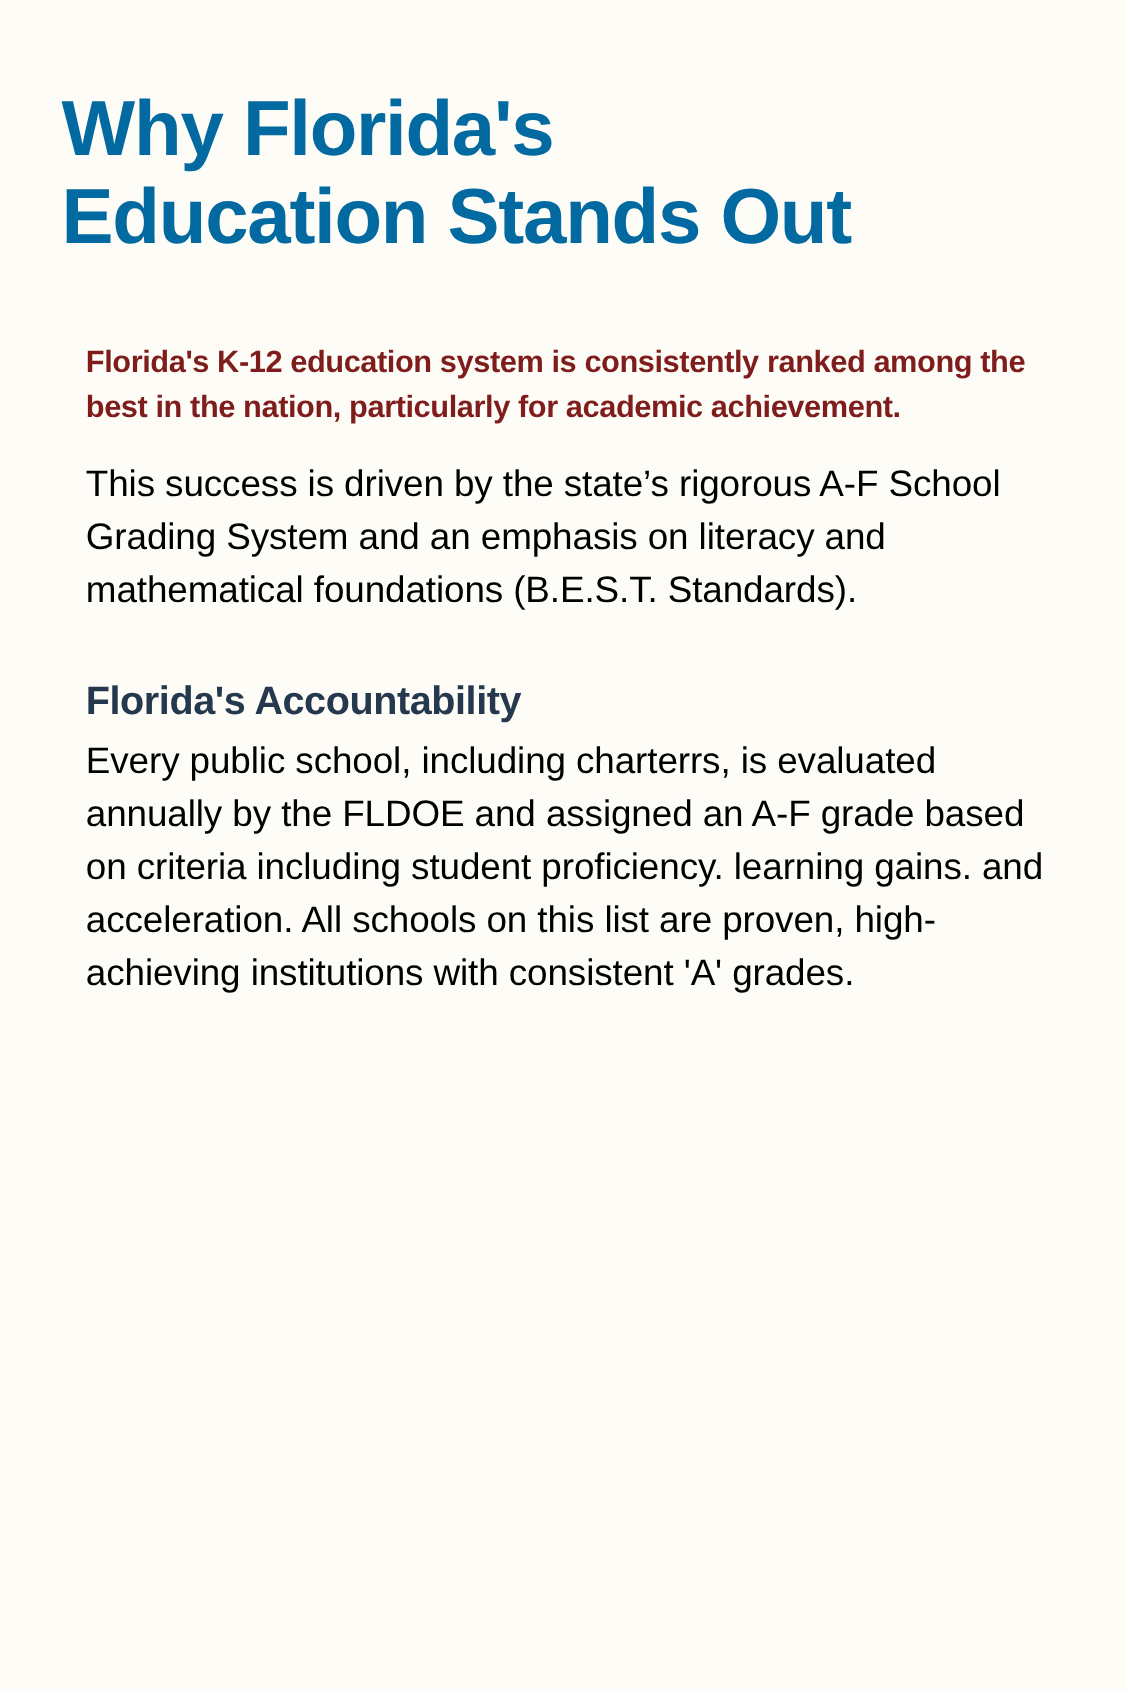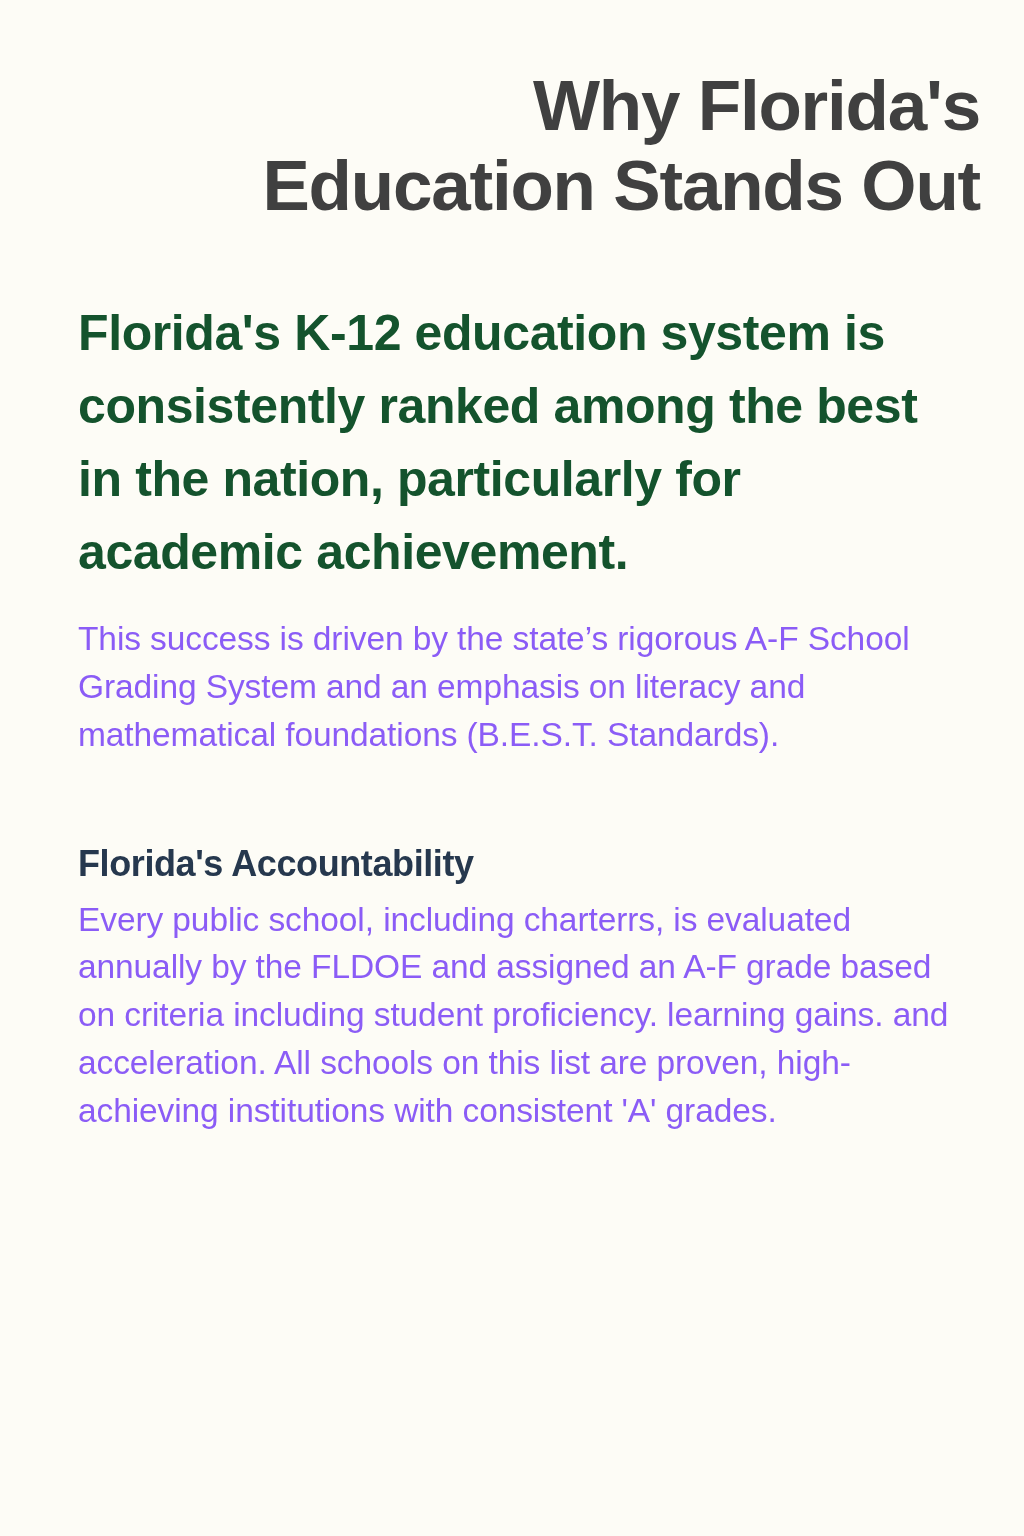"Why Florida's" .title { color: #404040 -> #0369a1; margin: 4px -> 16px; text-align: right -> left }
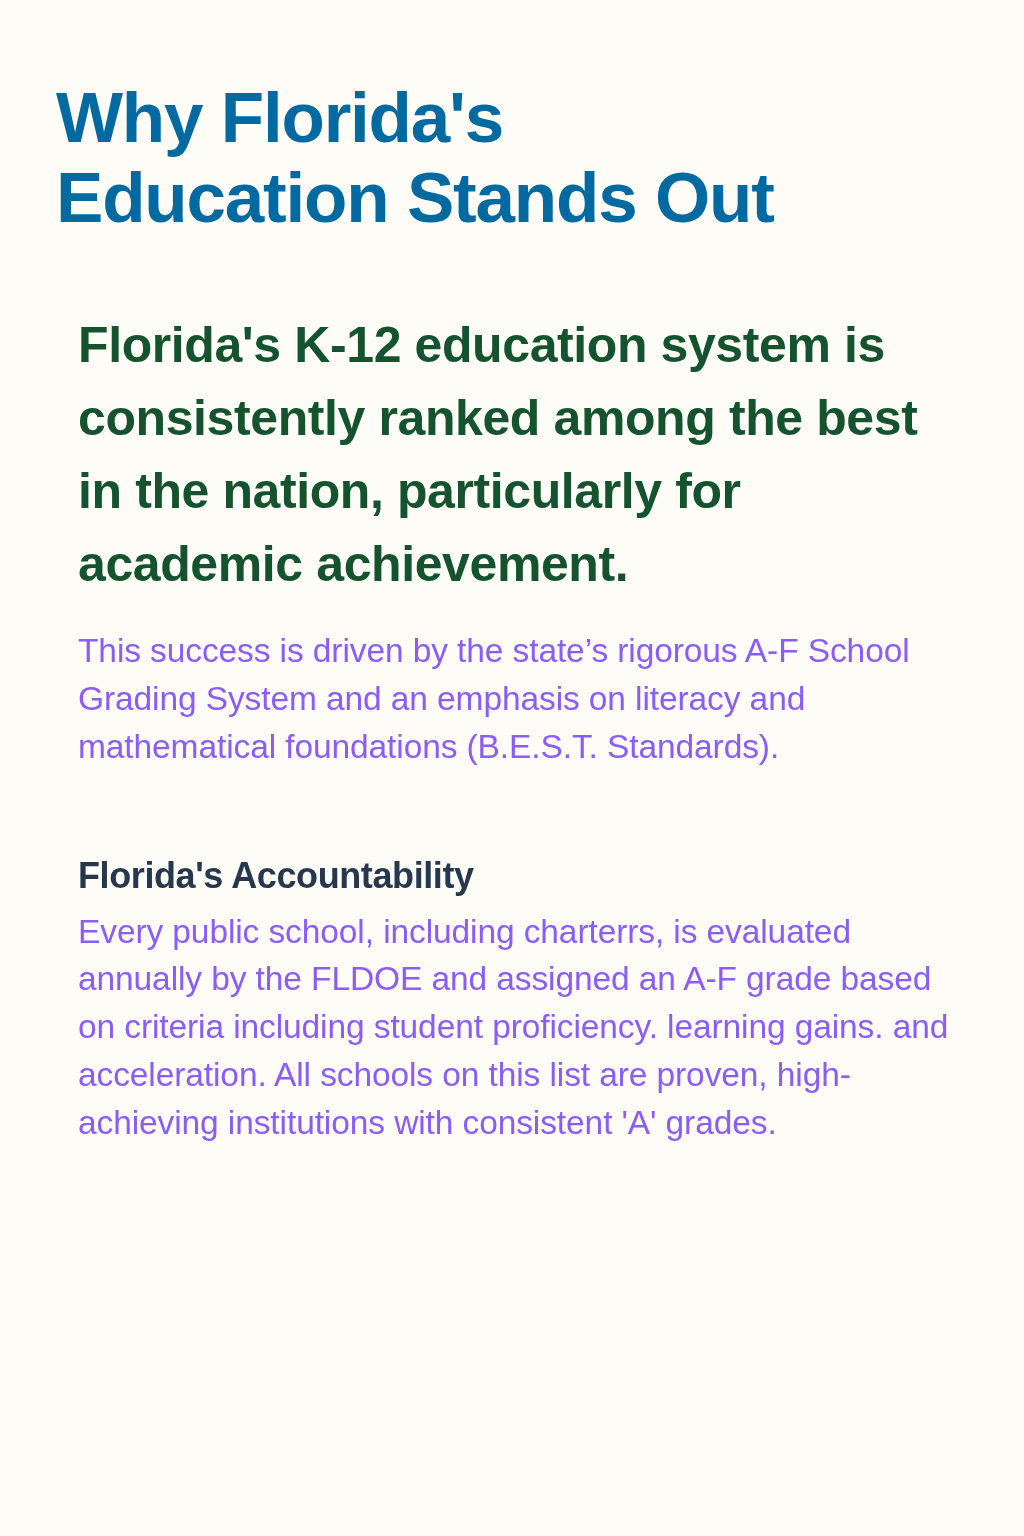"Florida's K-12 education system is" .lede { color: #14532d -> #7f1d1d; font-size: 50px -> 28px }
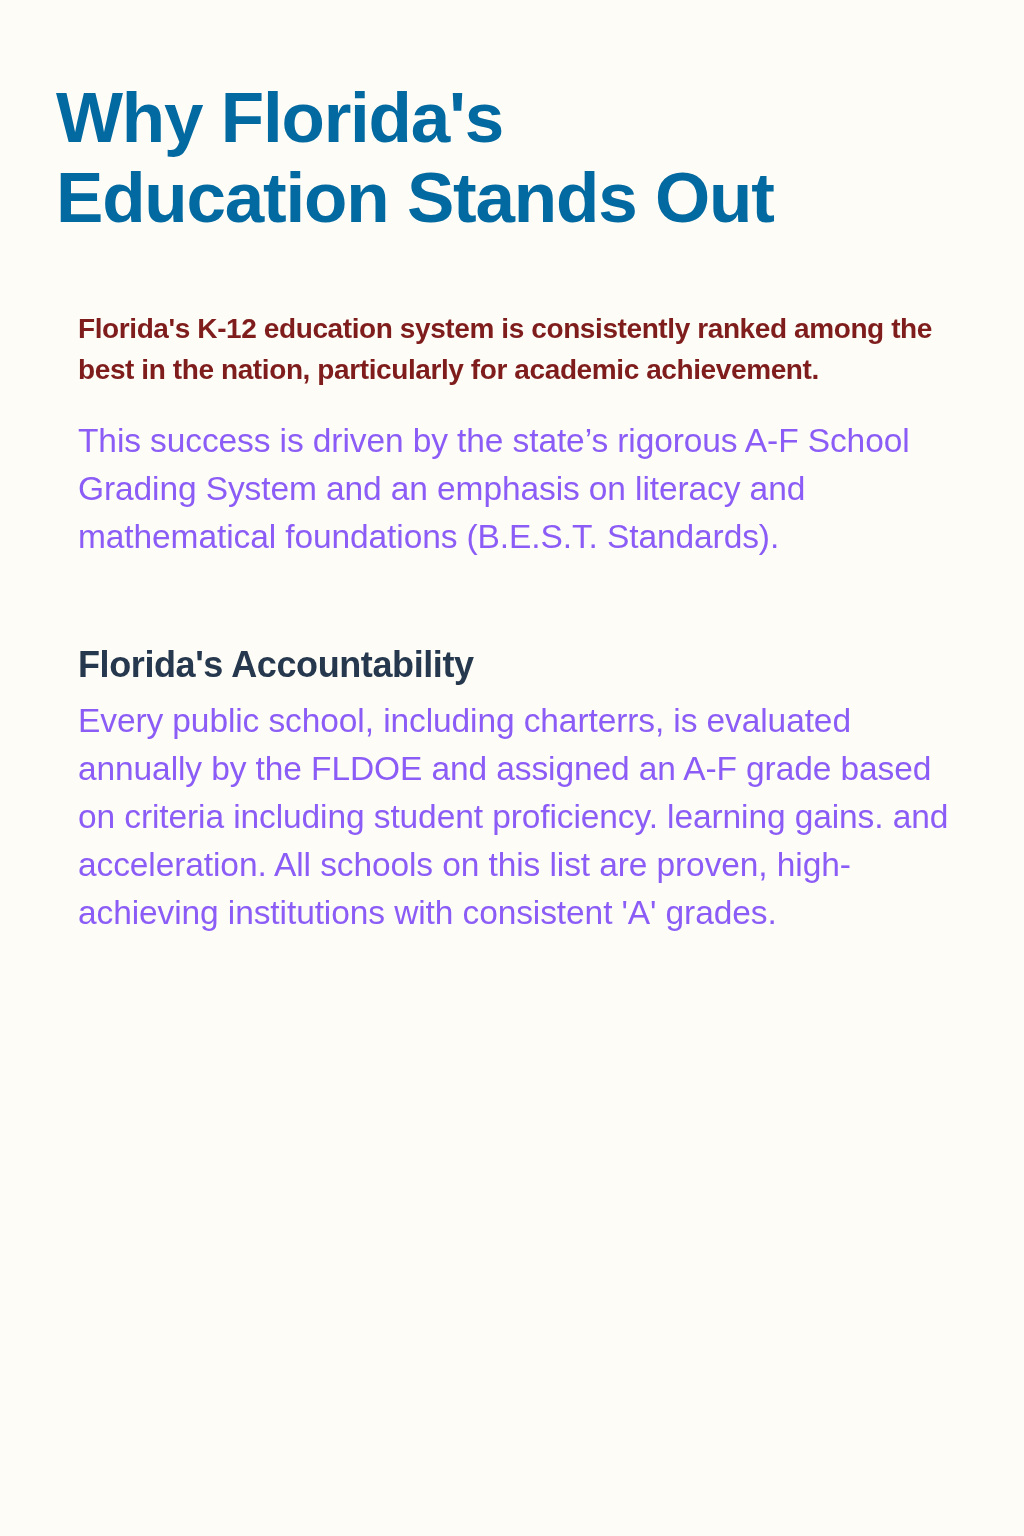"This success is driven by" .body-text { color: #8b5cf6 -> #000000 }
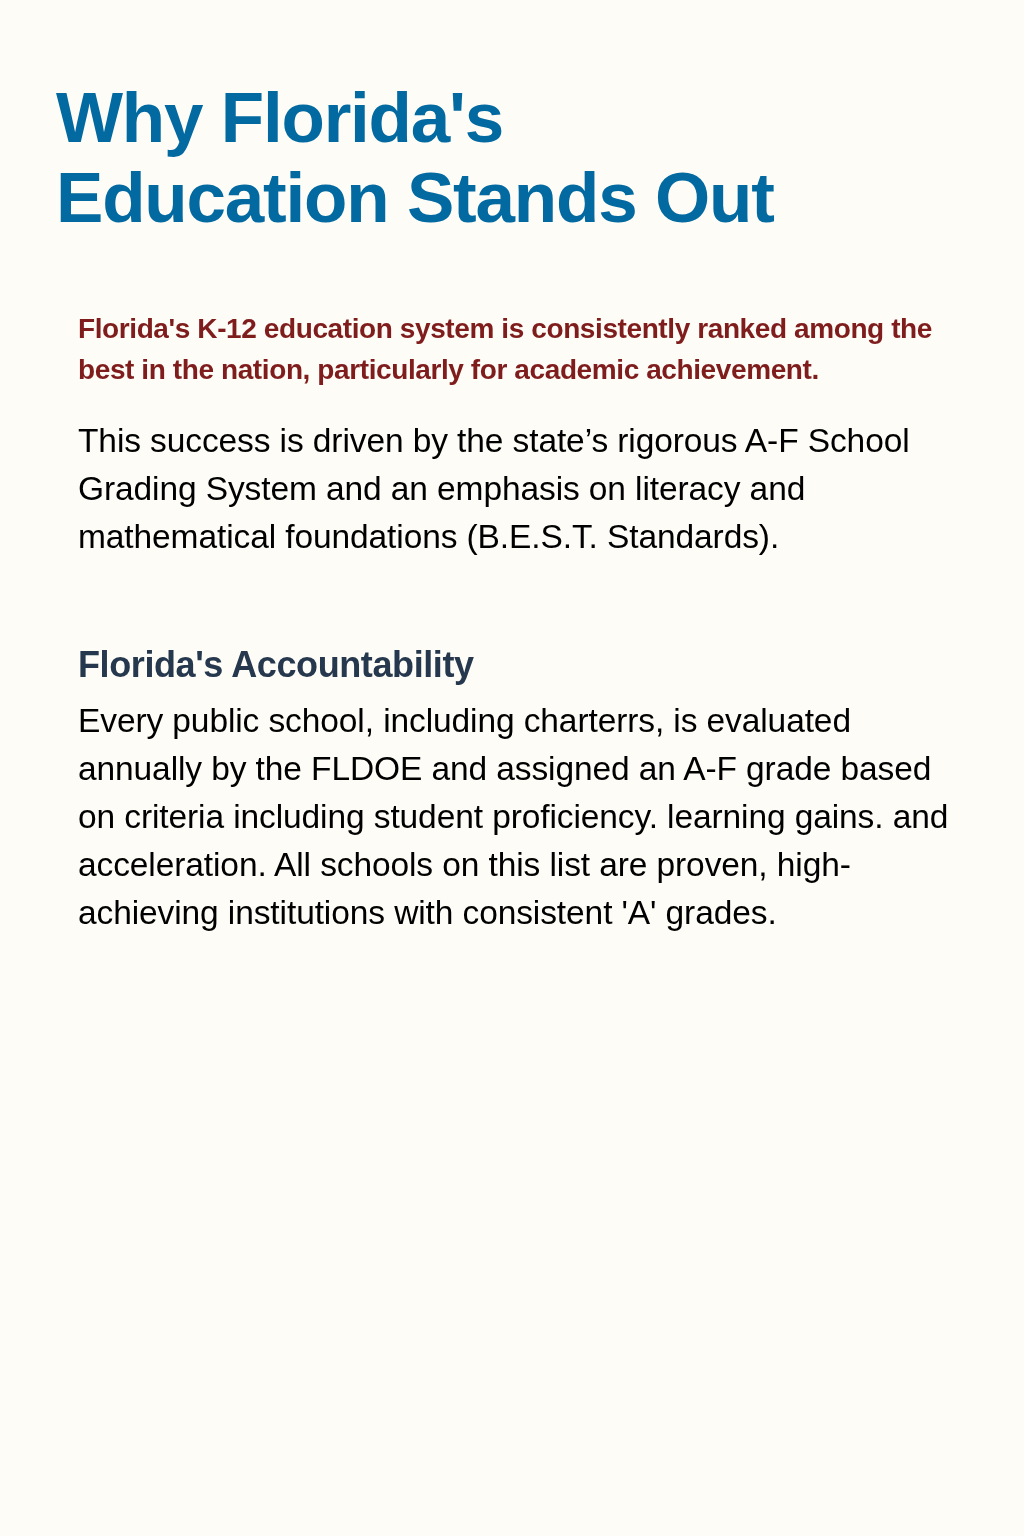"Florida's Accountability" .section { margin-top: 82px -> 54px }
